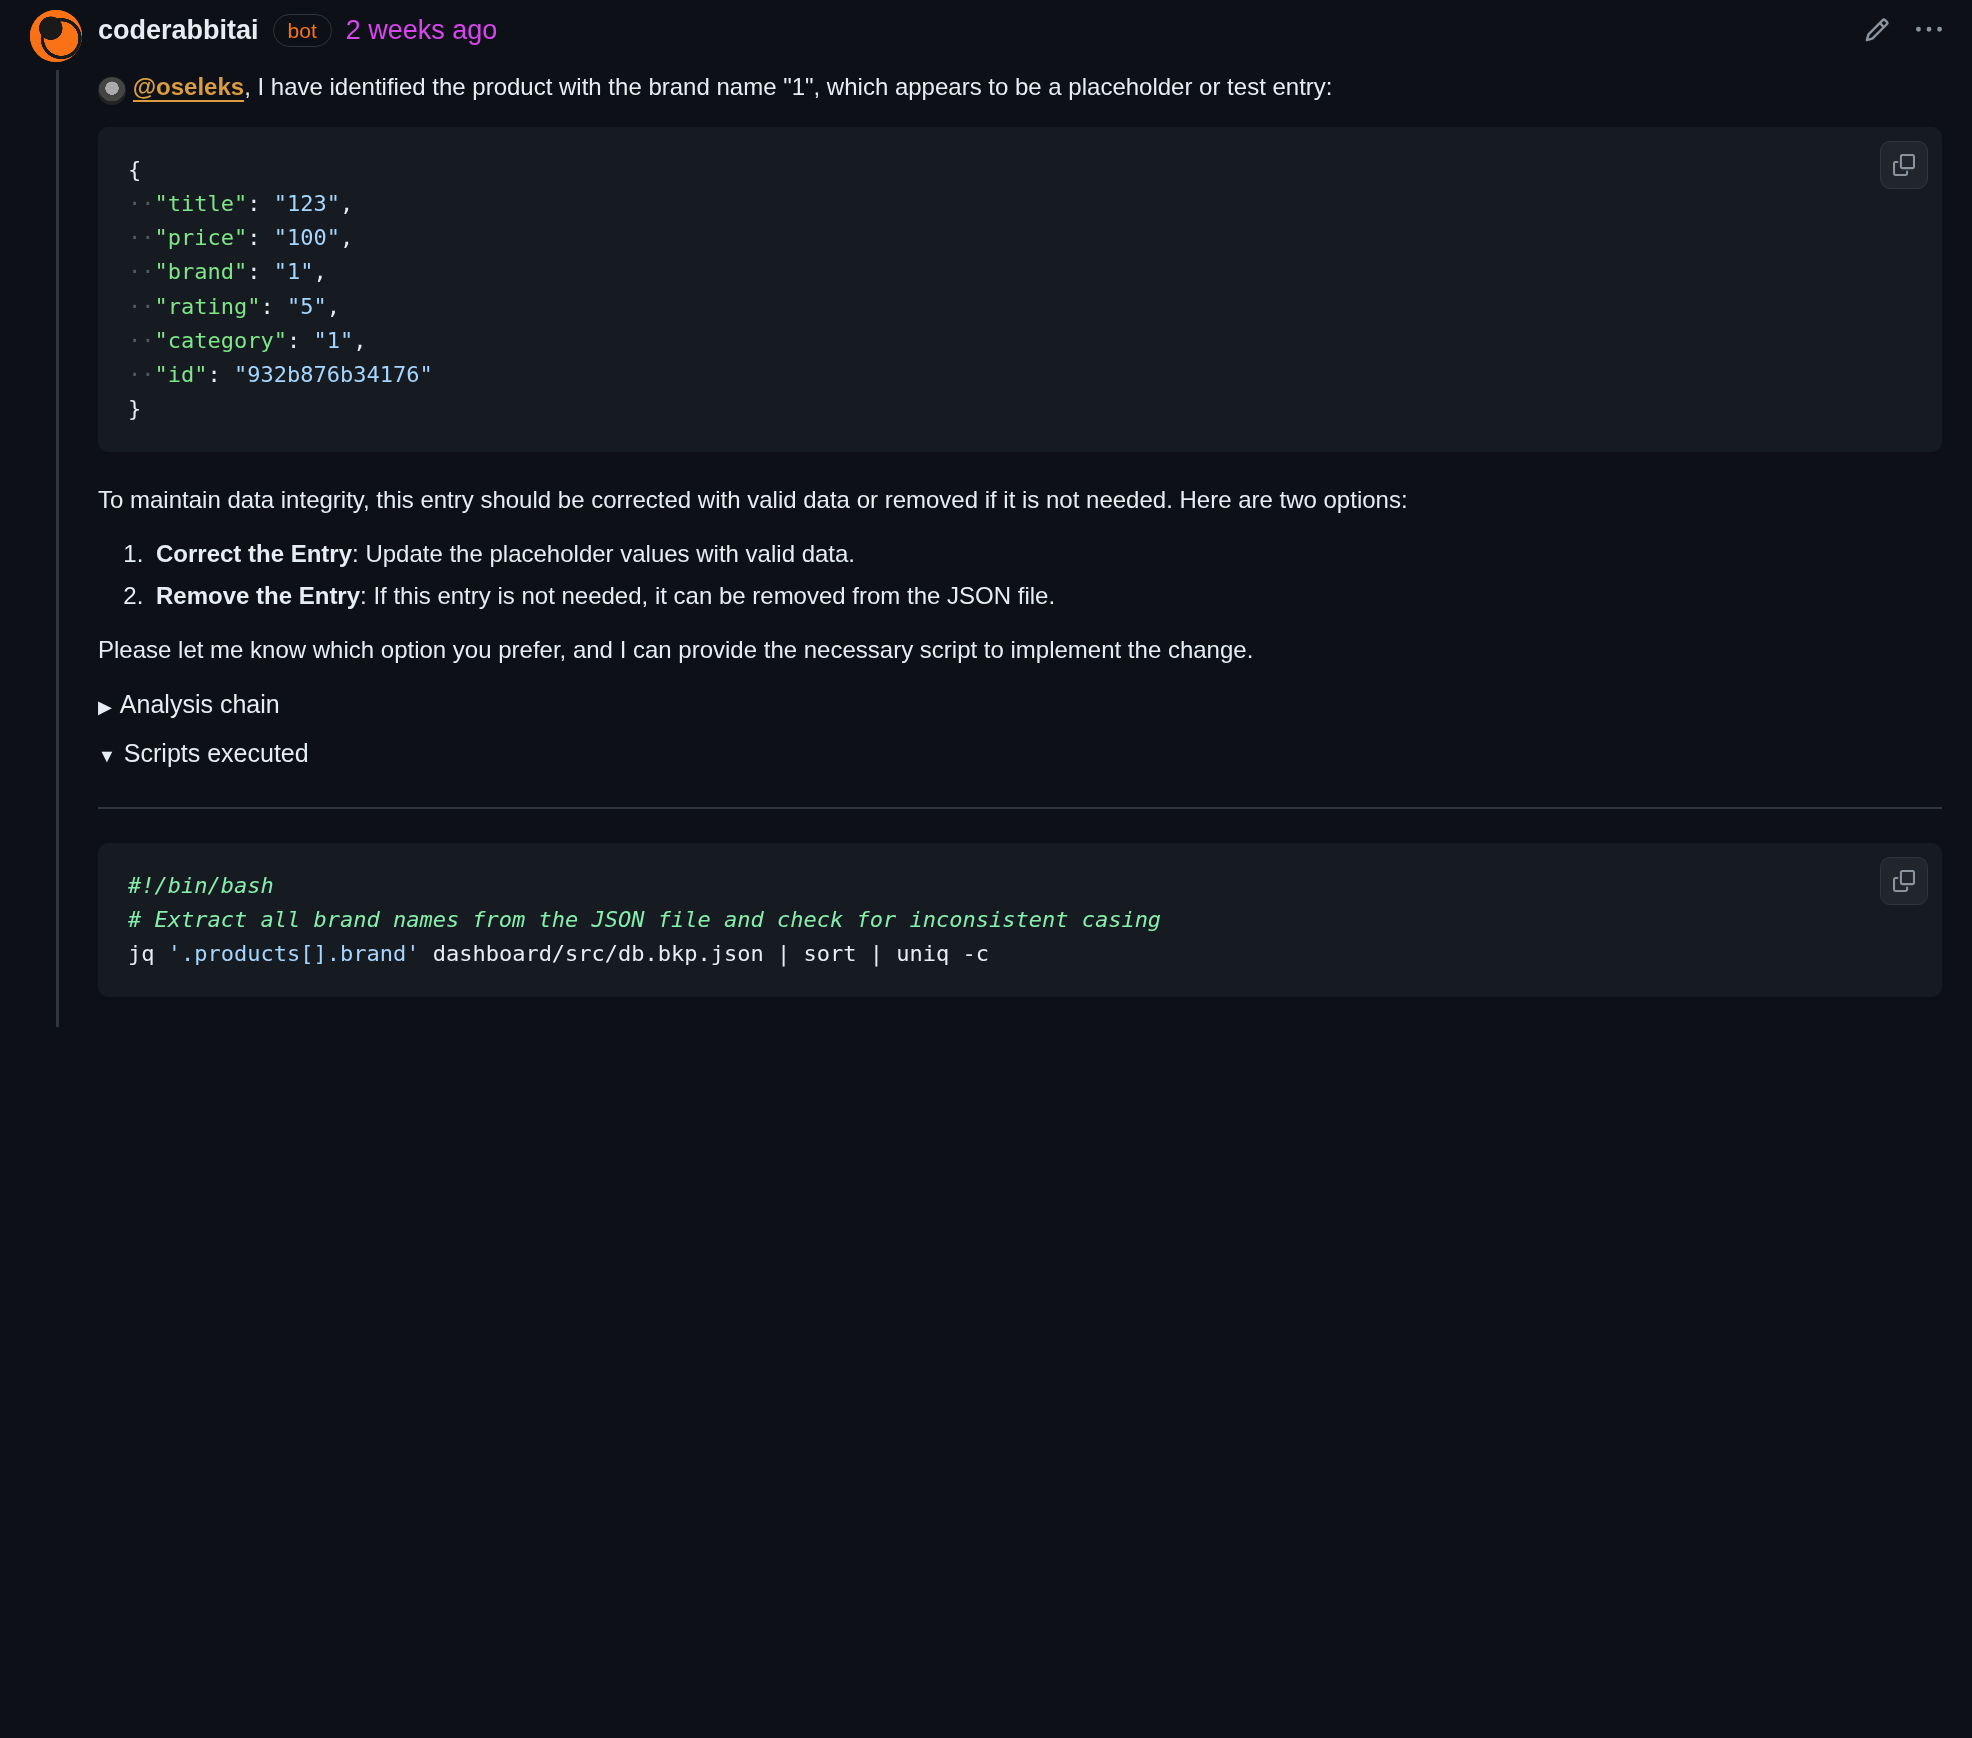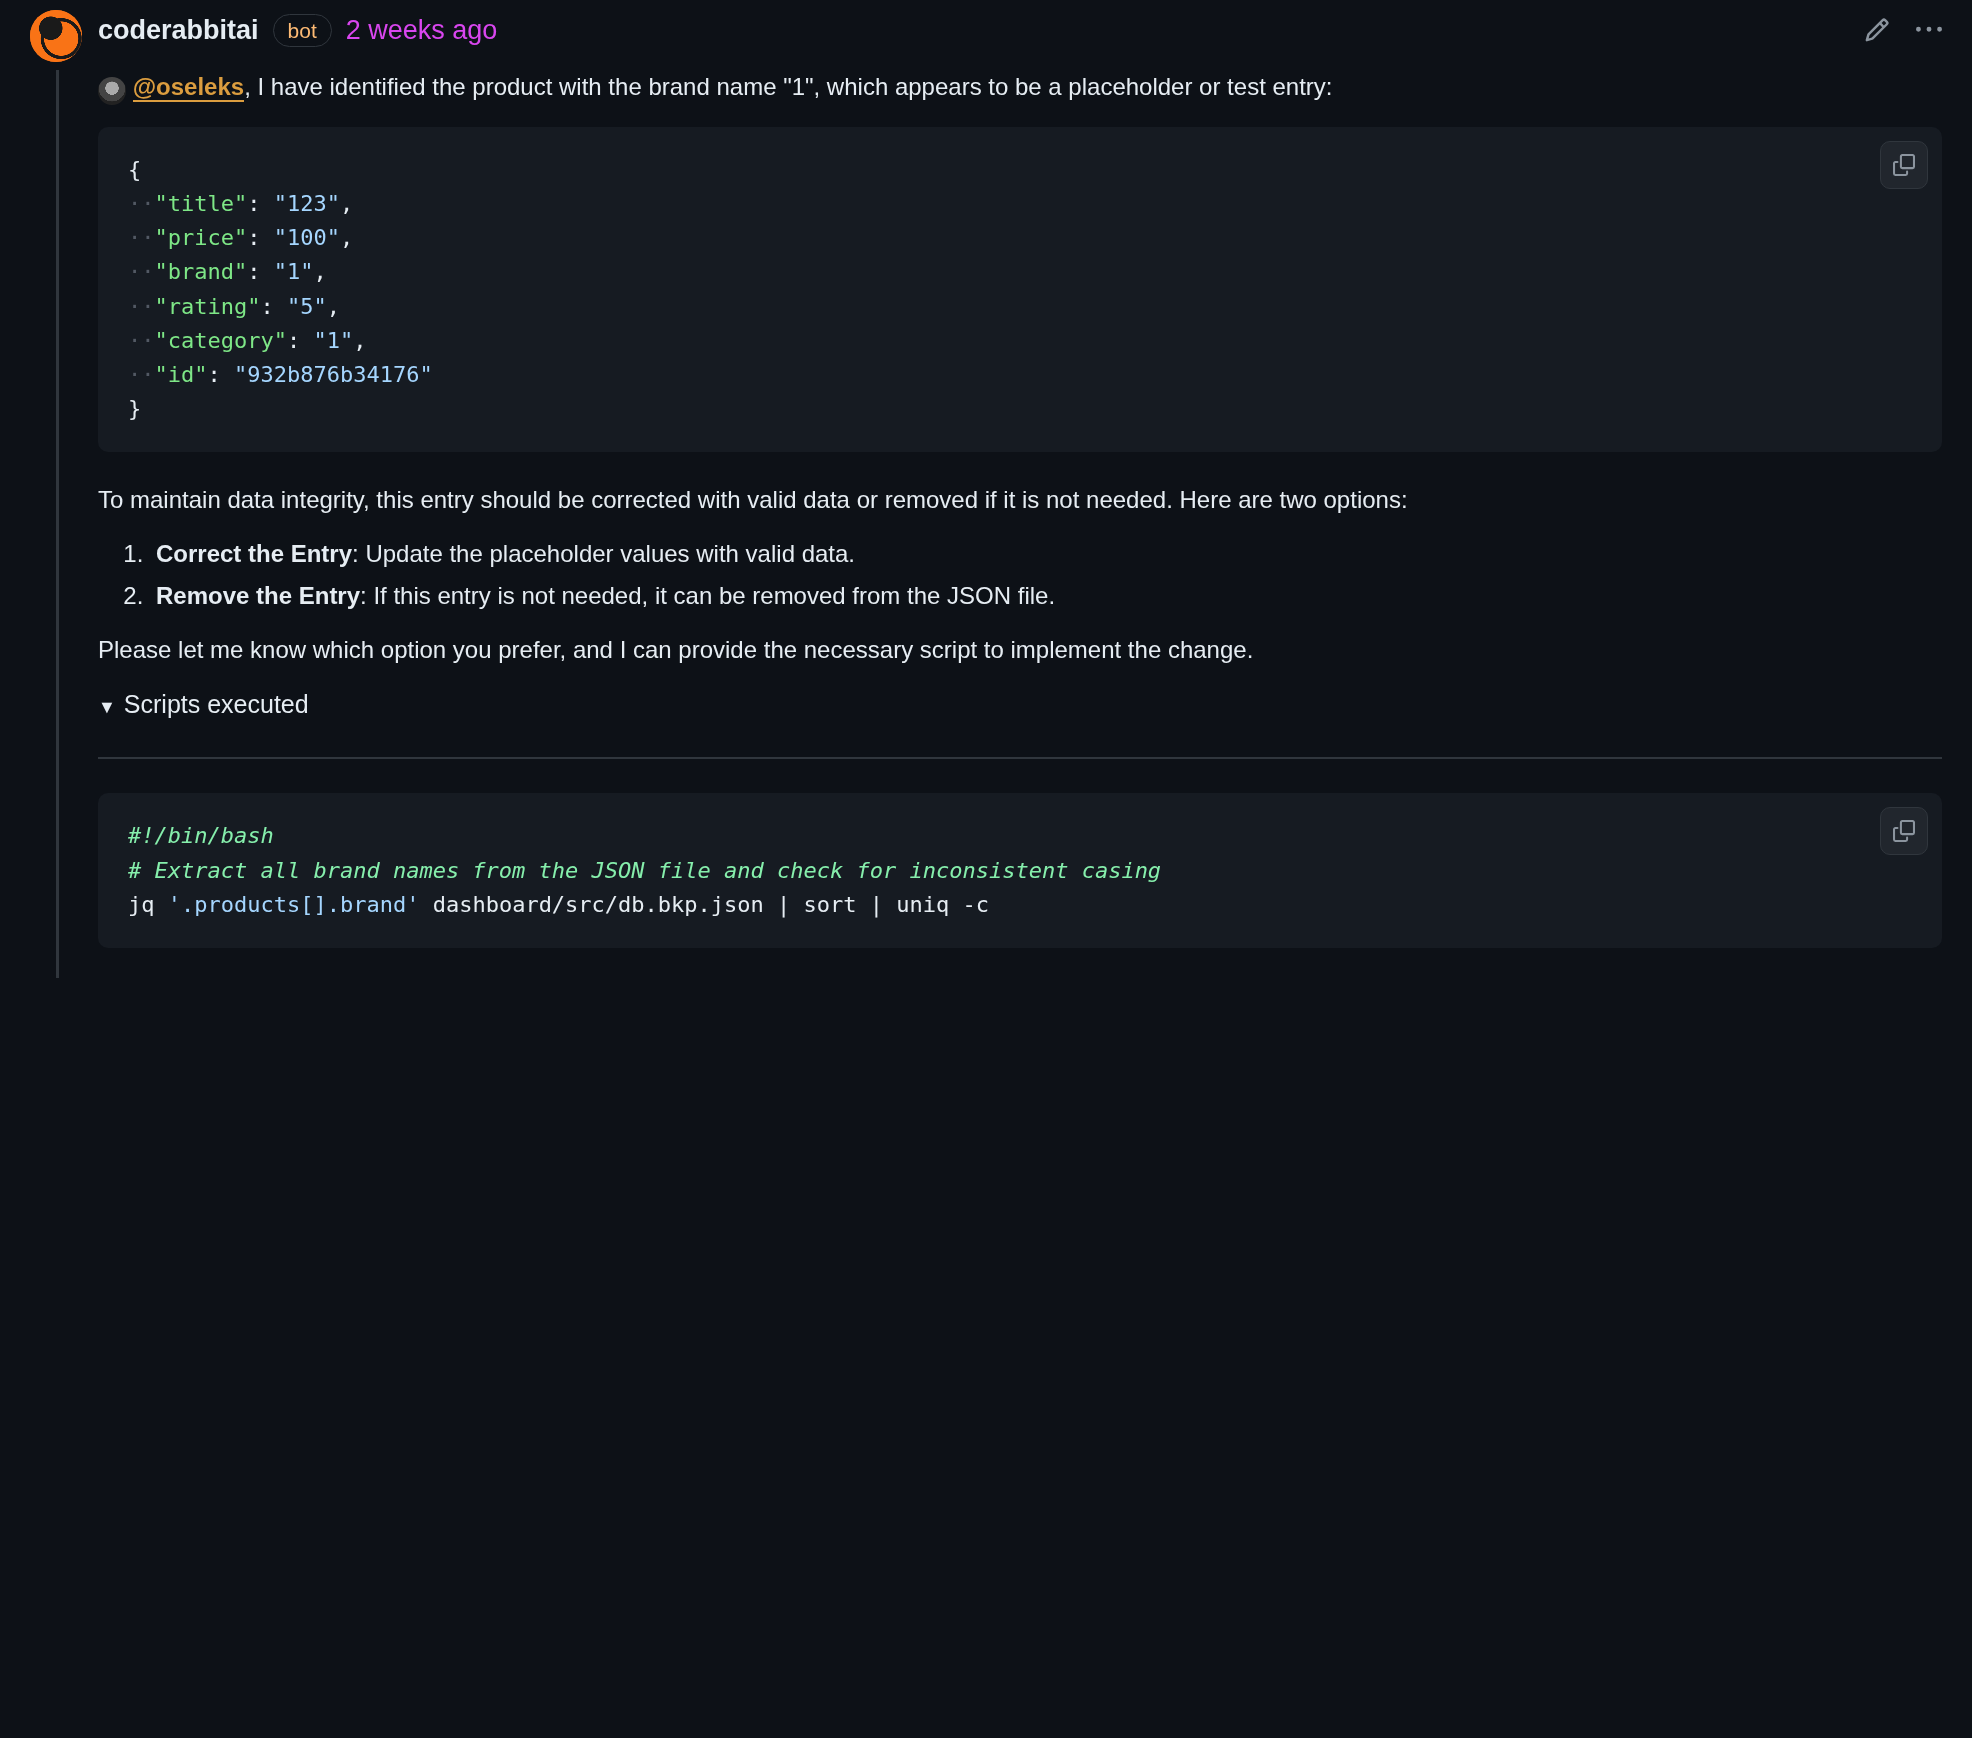"bot" .bot-badge { color: #fdba74 -> #f97316 }
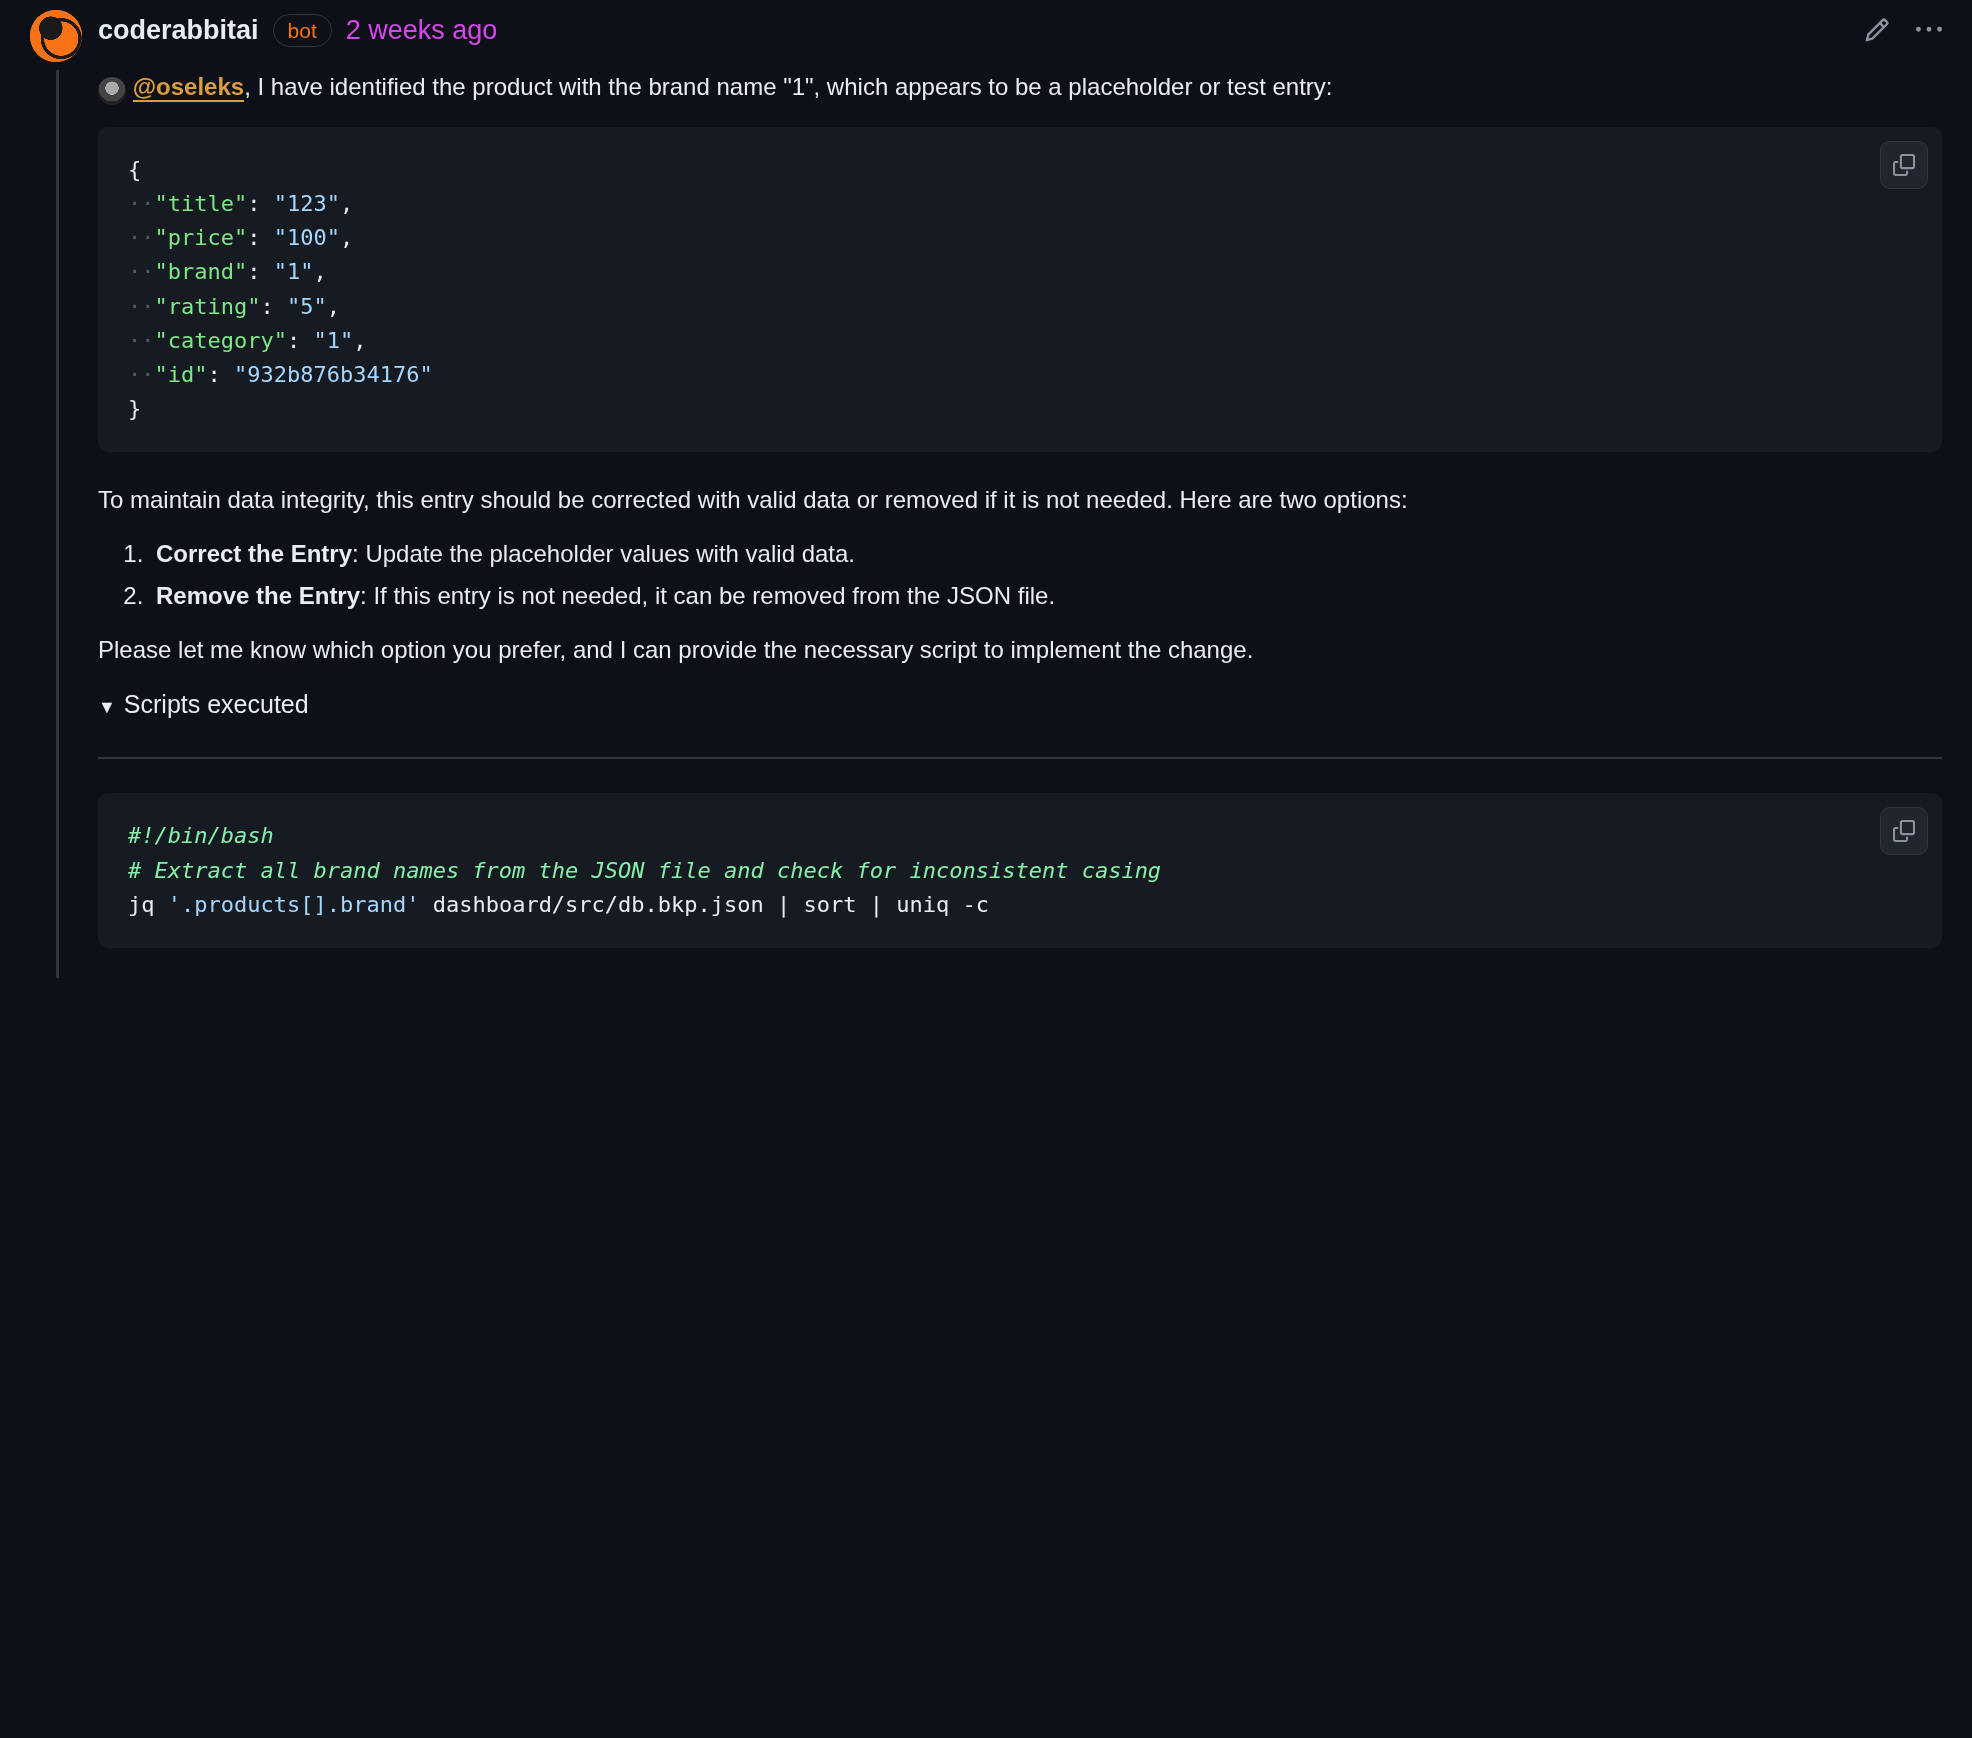"Analysis chain" details { html: none -> <details> <summary> <span></span> <span>Analysis chain</span> </summary> </details> }
